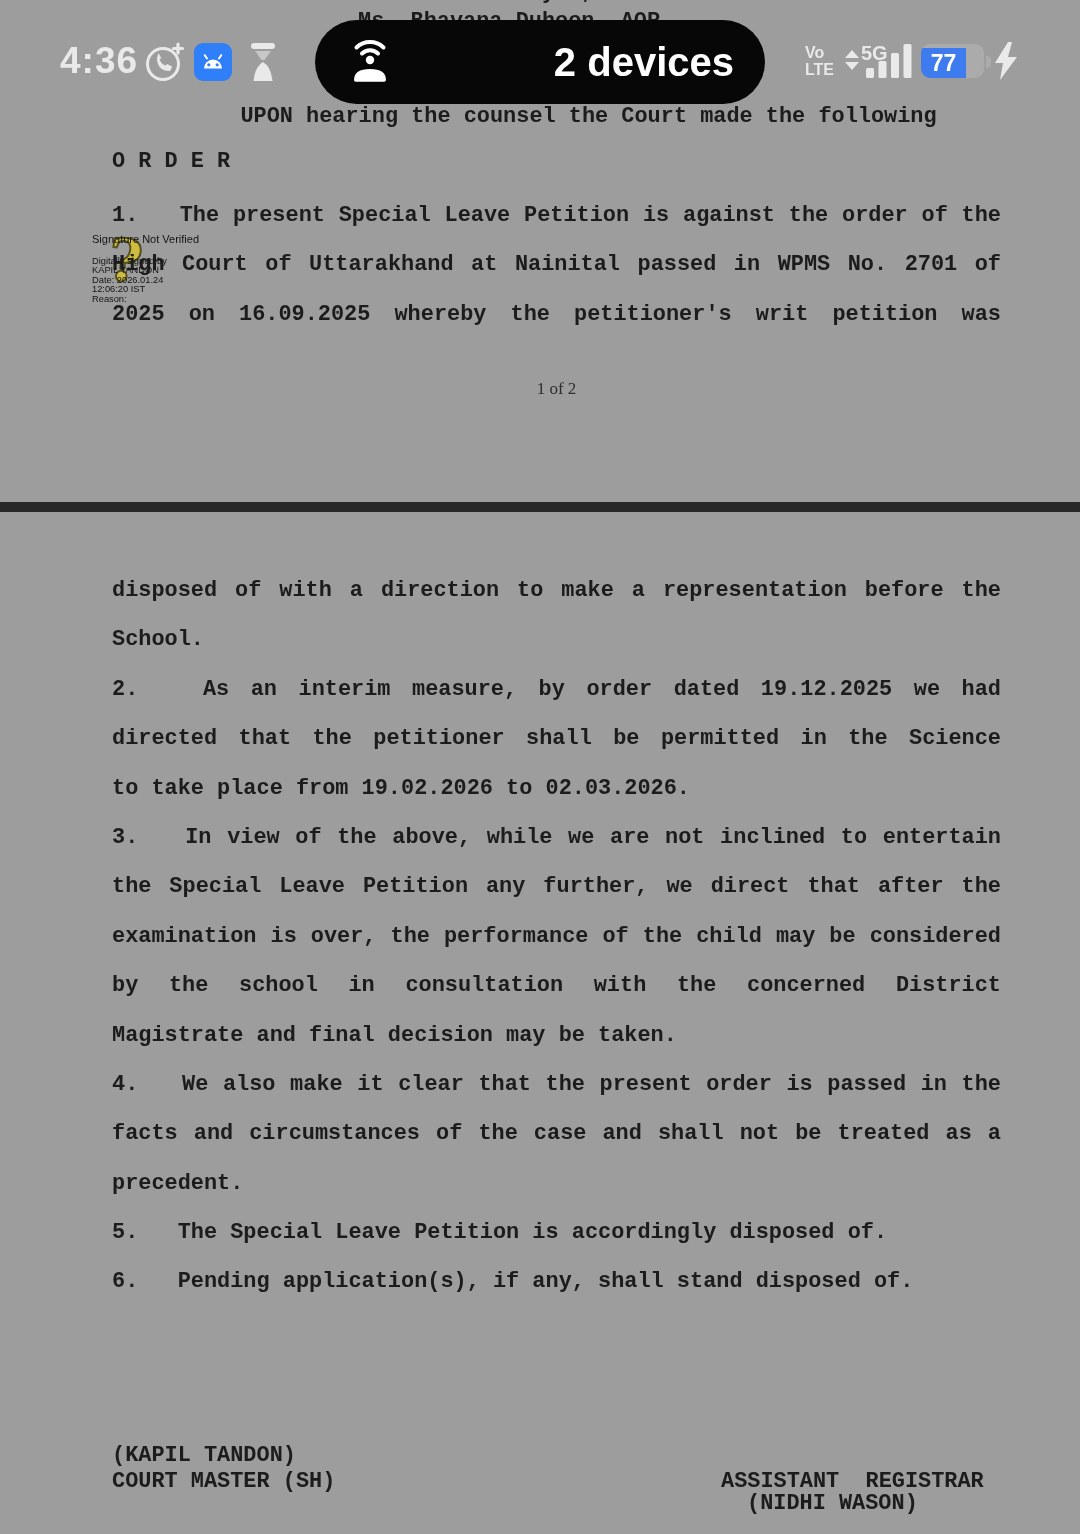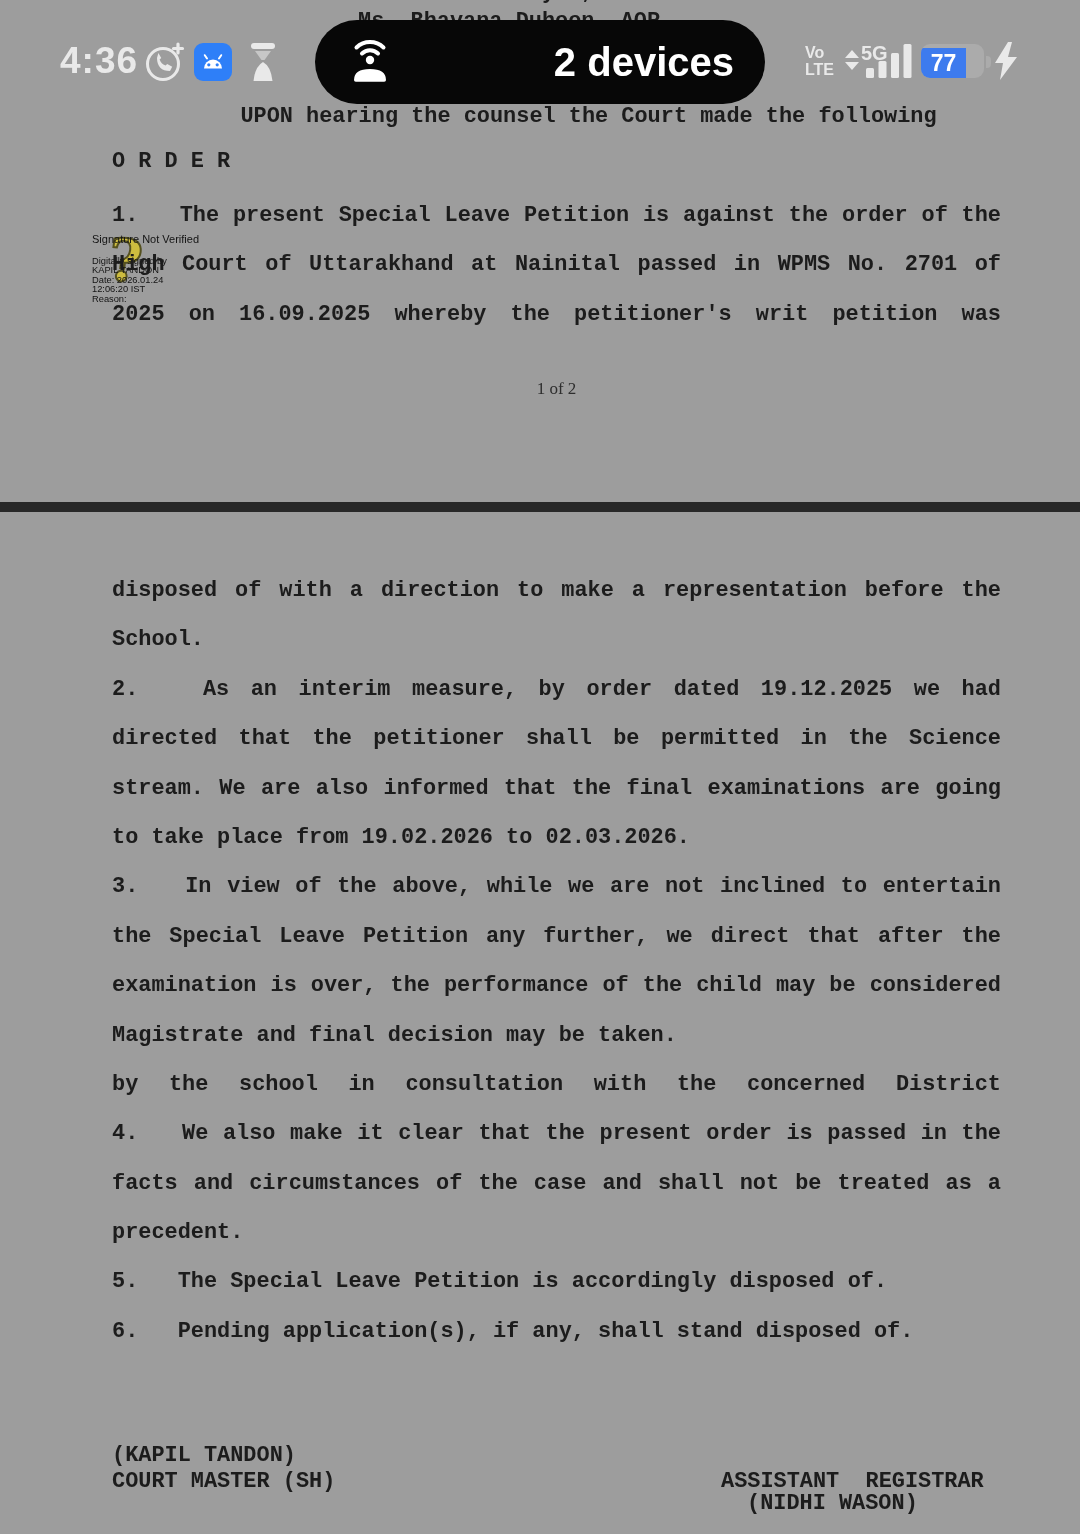"stream. We are also informed" div.docline { html: <div>stream. We are also informed that the final examinations are going</div> -> none }
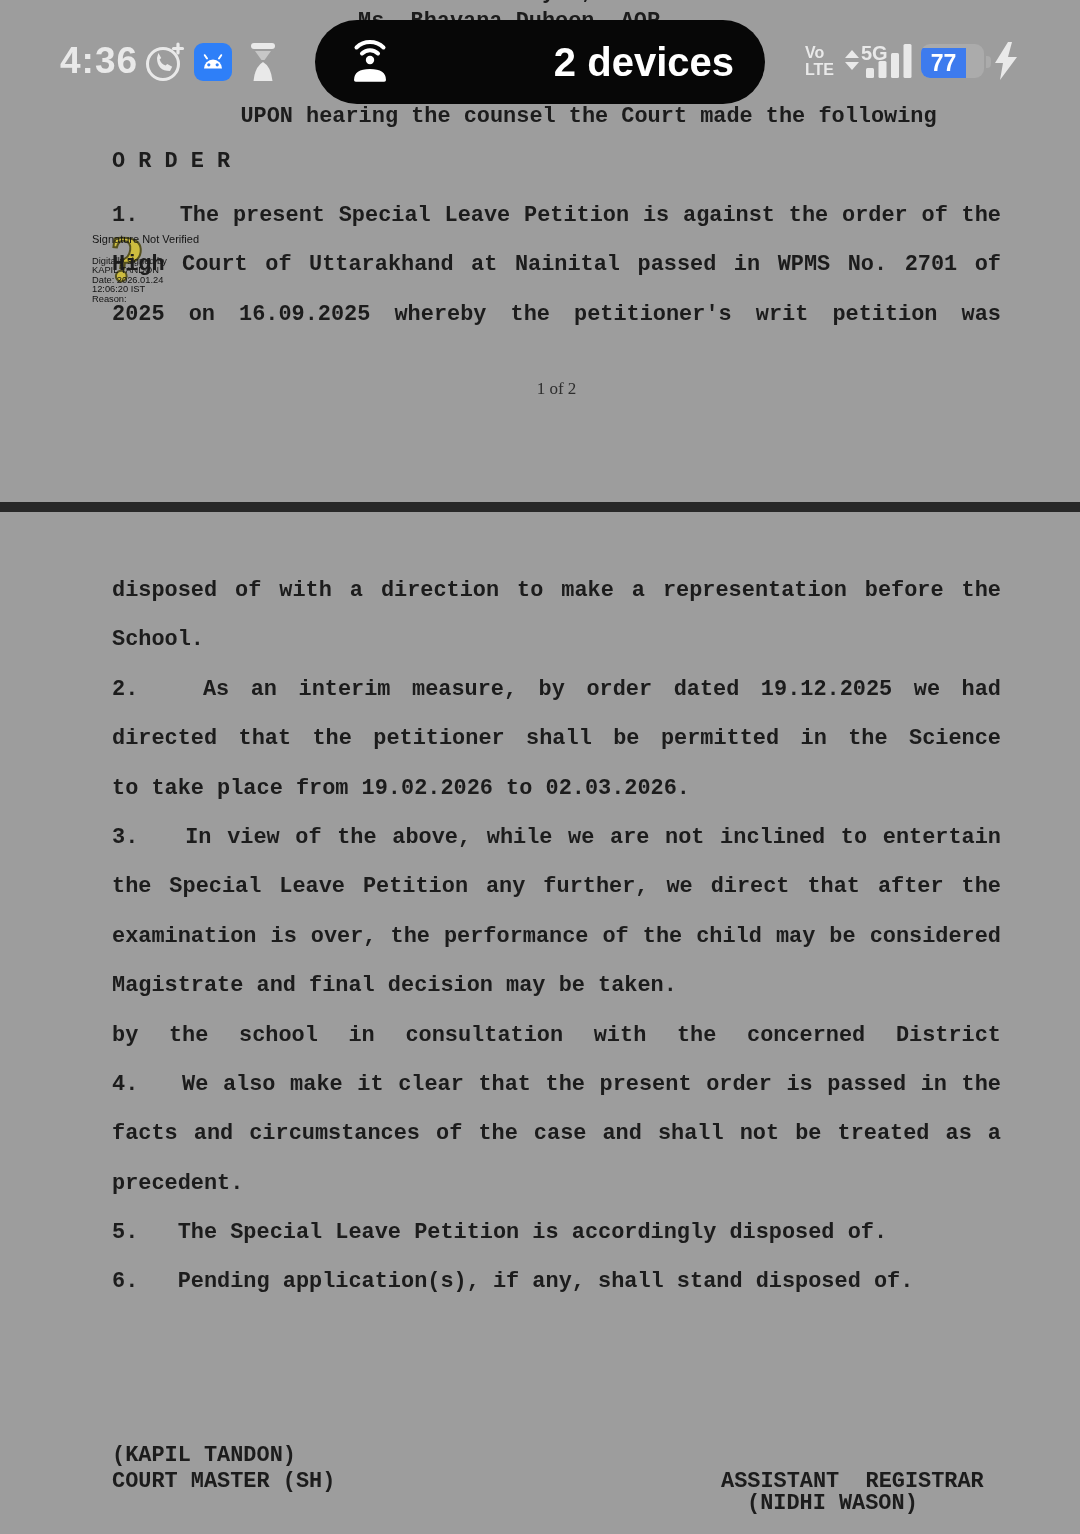"Magistrate and final decision may" div.docline { order: before "by the school in consultation" -> after "by the school in consultation" }
